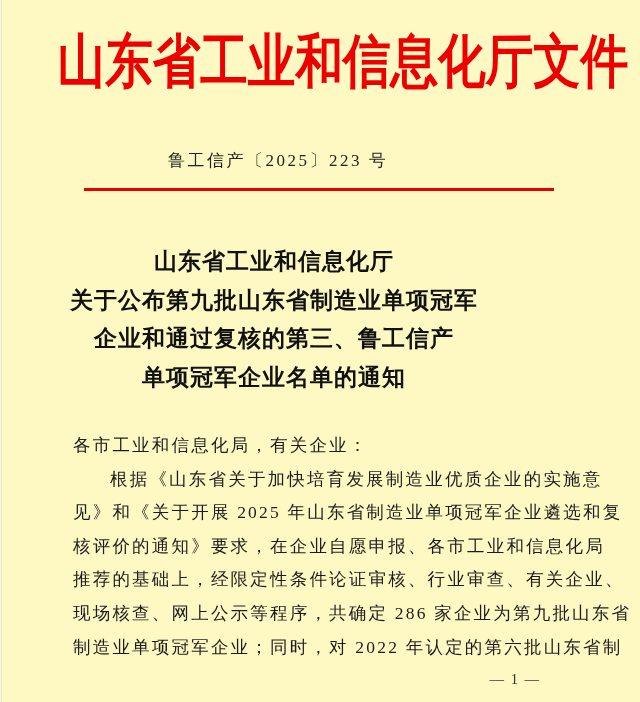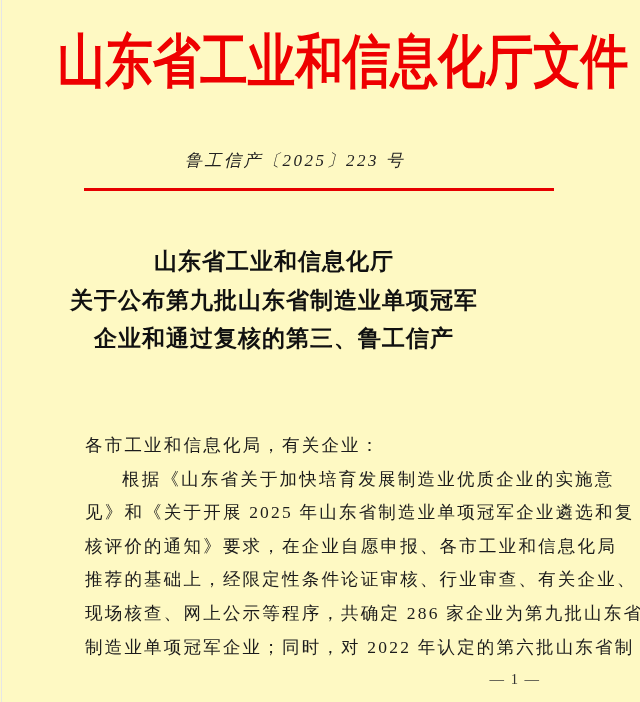"鲁工信产〔2025〕223 号" .doc-number { font-style: italic -> none; left: 17px -> 0 }
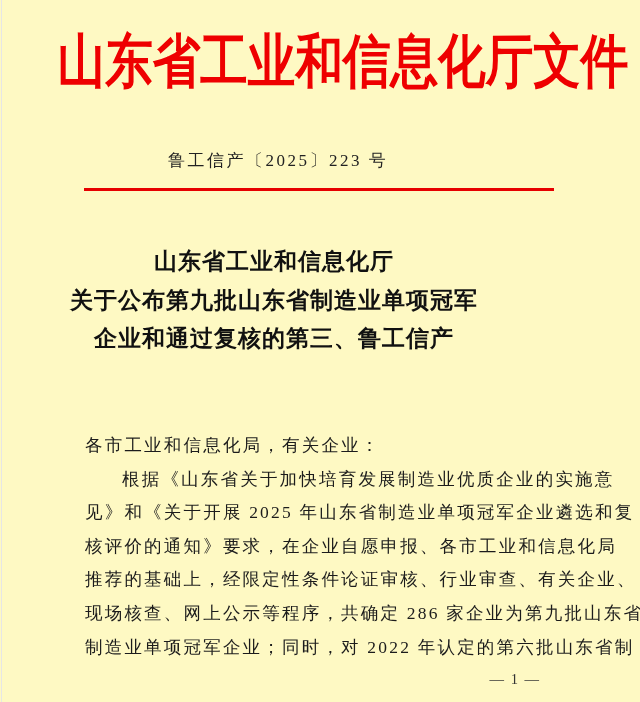"单项冠军企业名单的通知" div { html: none -> <div>单项冠军企业名单的通知</div> }
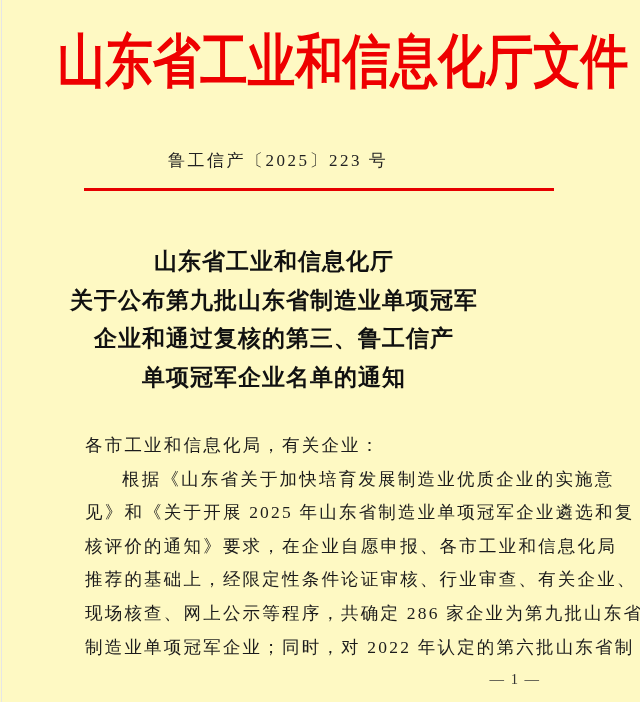"各市工业和信息化局，有关企业：" .body-block { left: 85px -> 73px }
